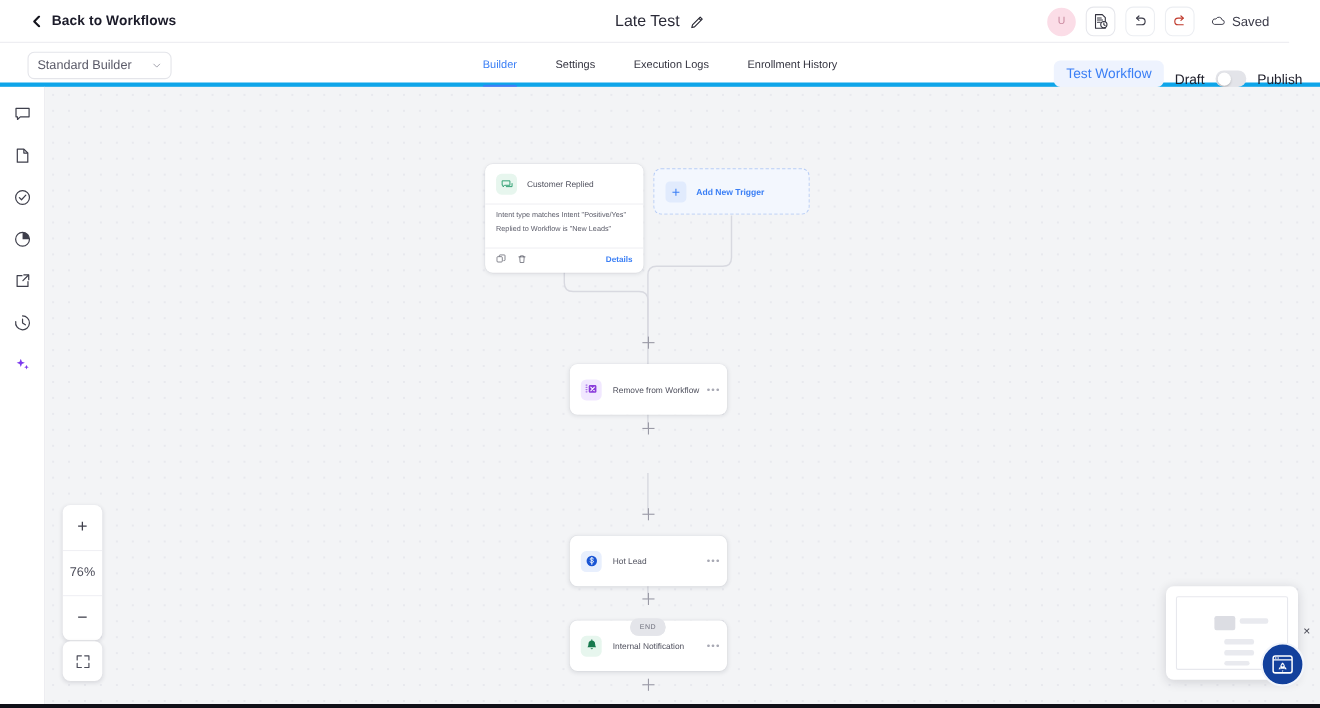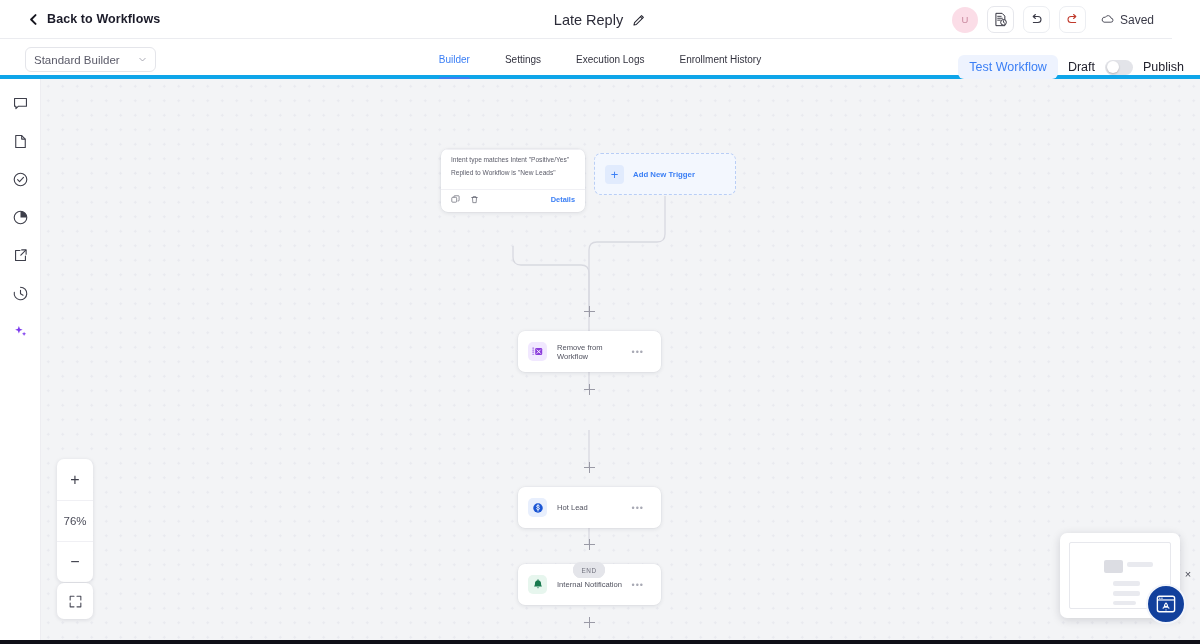"Late Reply" span.wf-title { text: Reply -> Test }
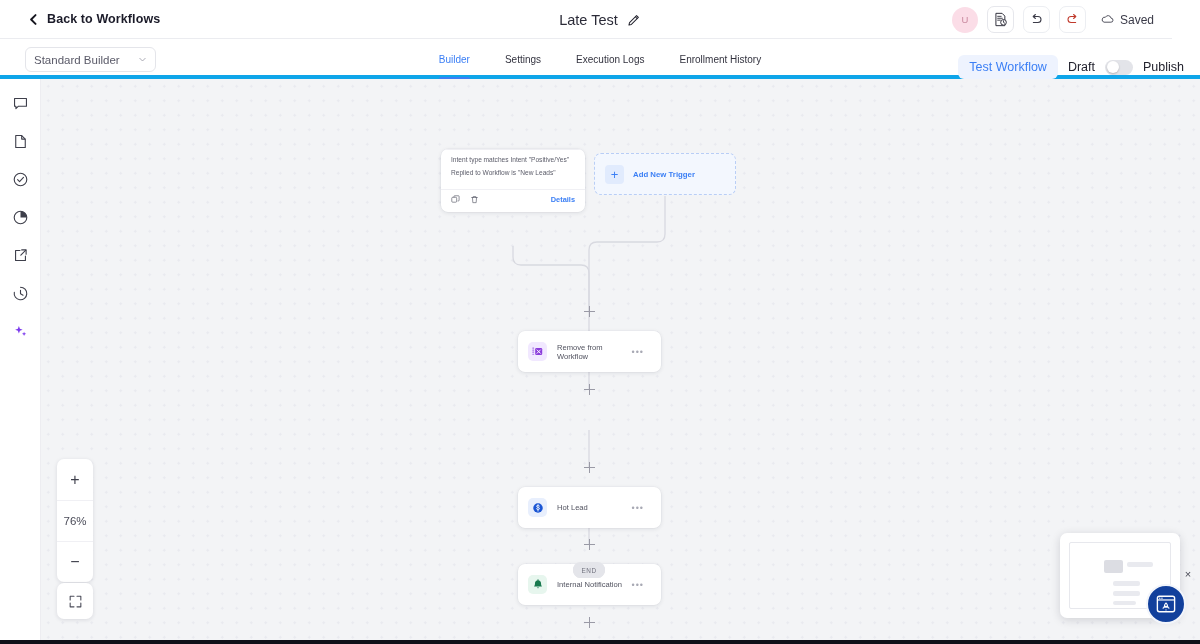"Test Workflow" .tab-right { align-items: center -> flex-end; top: 8px -> 0 }
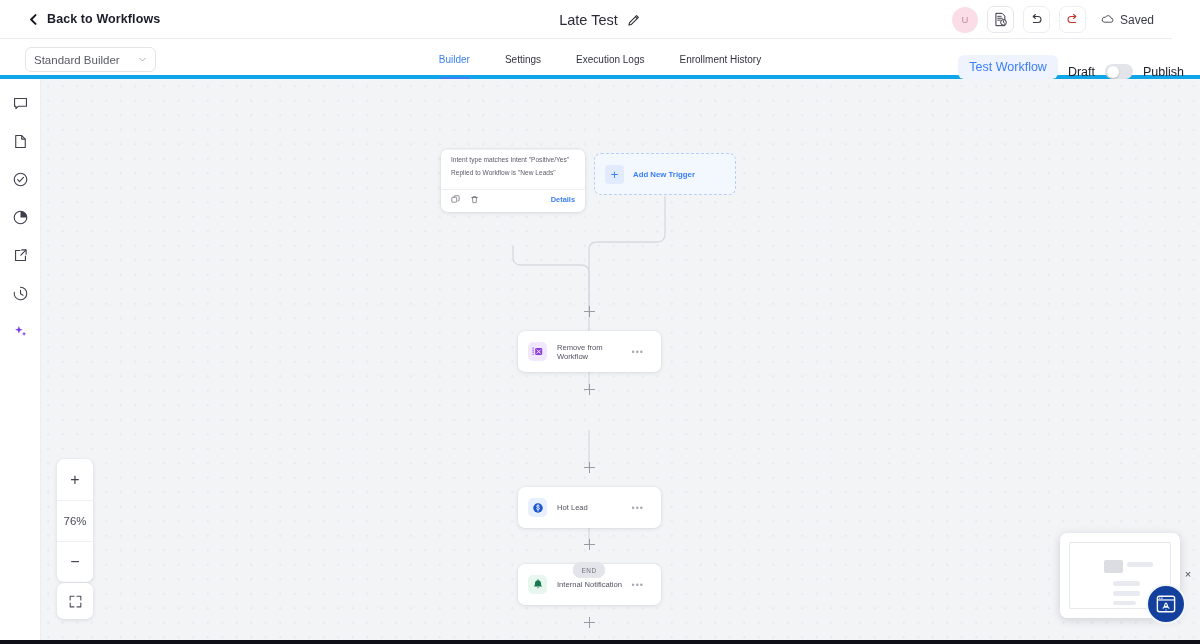"Customer Replied" div.tc-head { html: none -> <div> <div> <svg> <path></path> <path></path> </svg> </div> <span>Customer Replied</span> </div> }
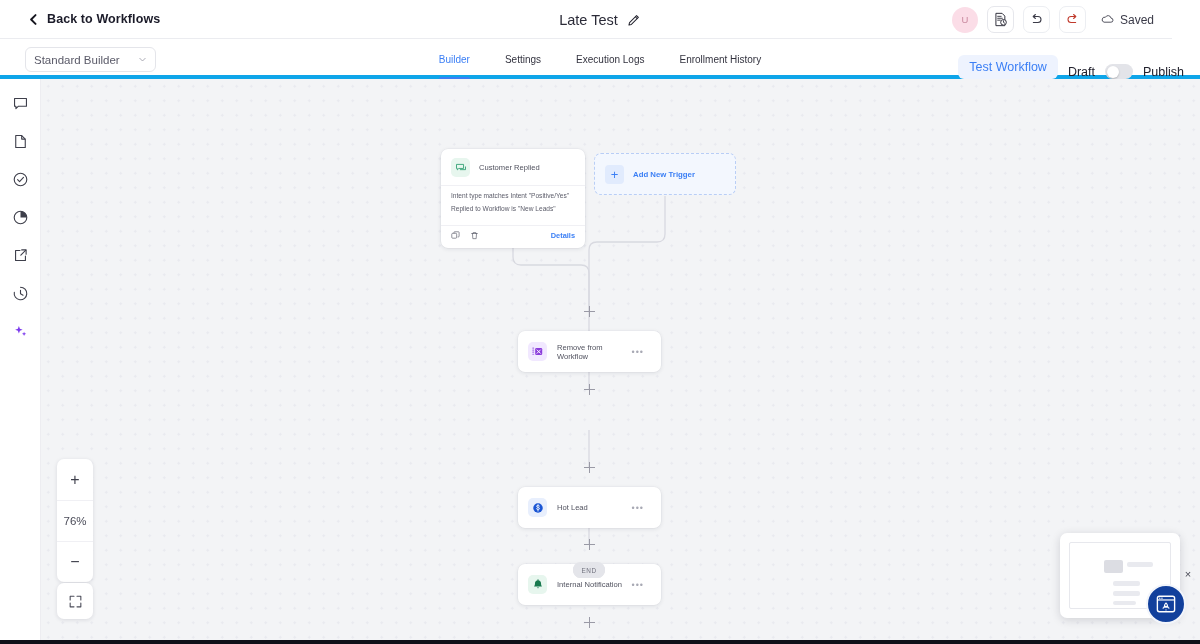"Remove from Workflow" .node { height: 41px -> 46px; padding: 0 17px 0 10px -> 0 6px 0 10px }
